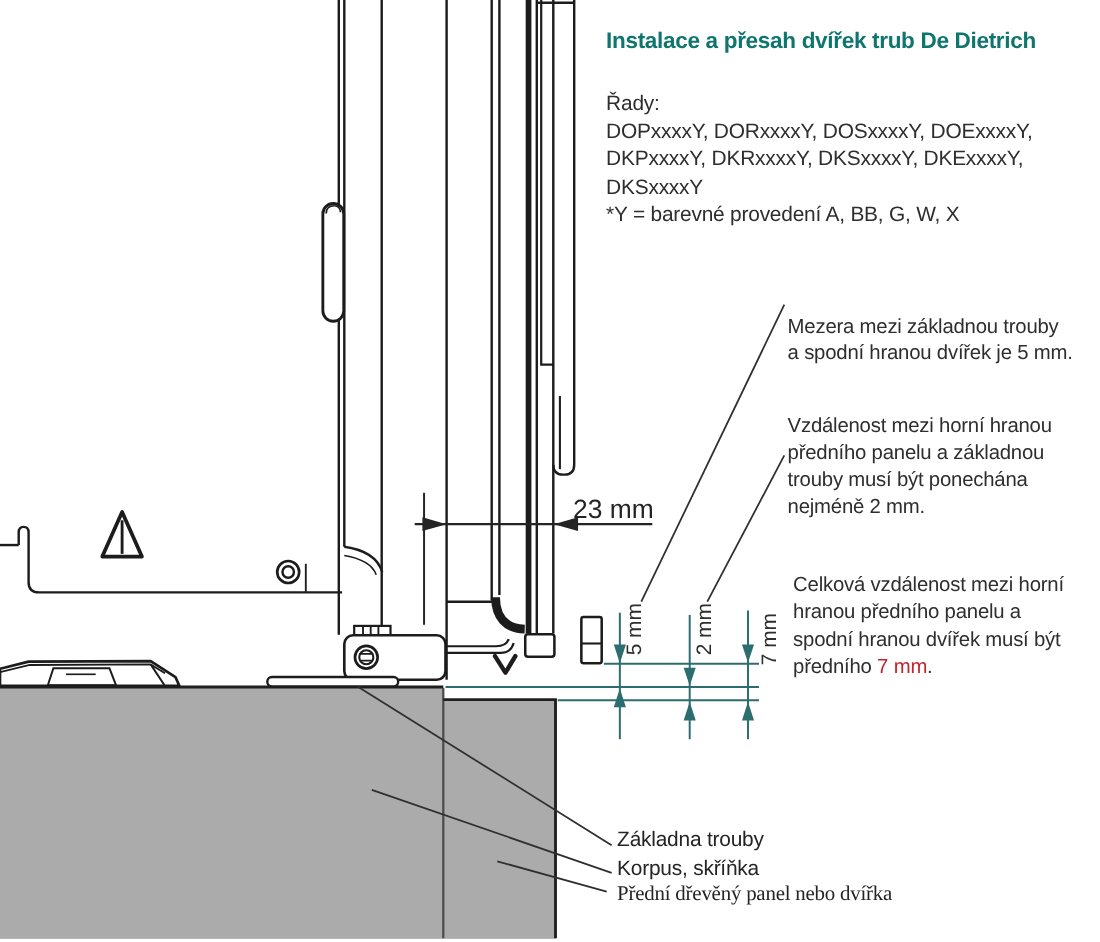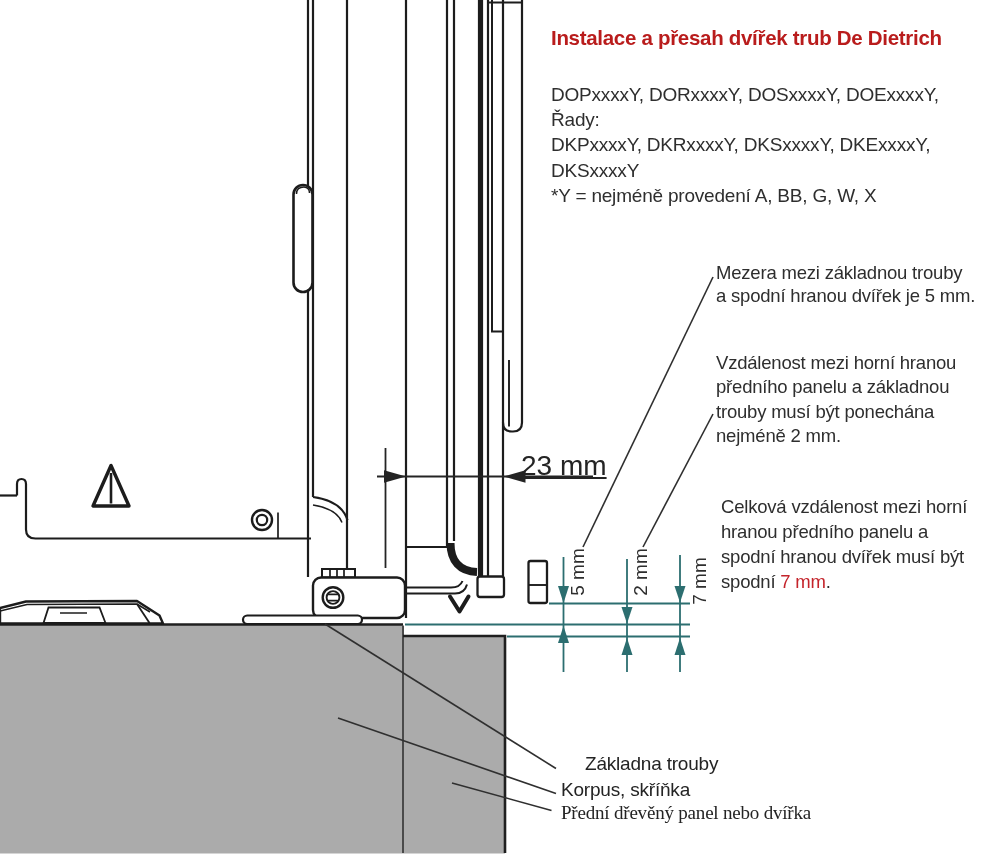"Instalace a přesah dvířek trub" .title { color: #b91c1c -> #0f766e }
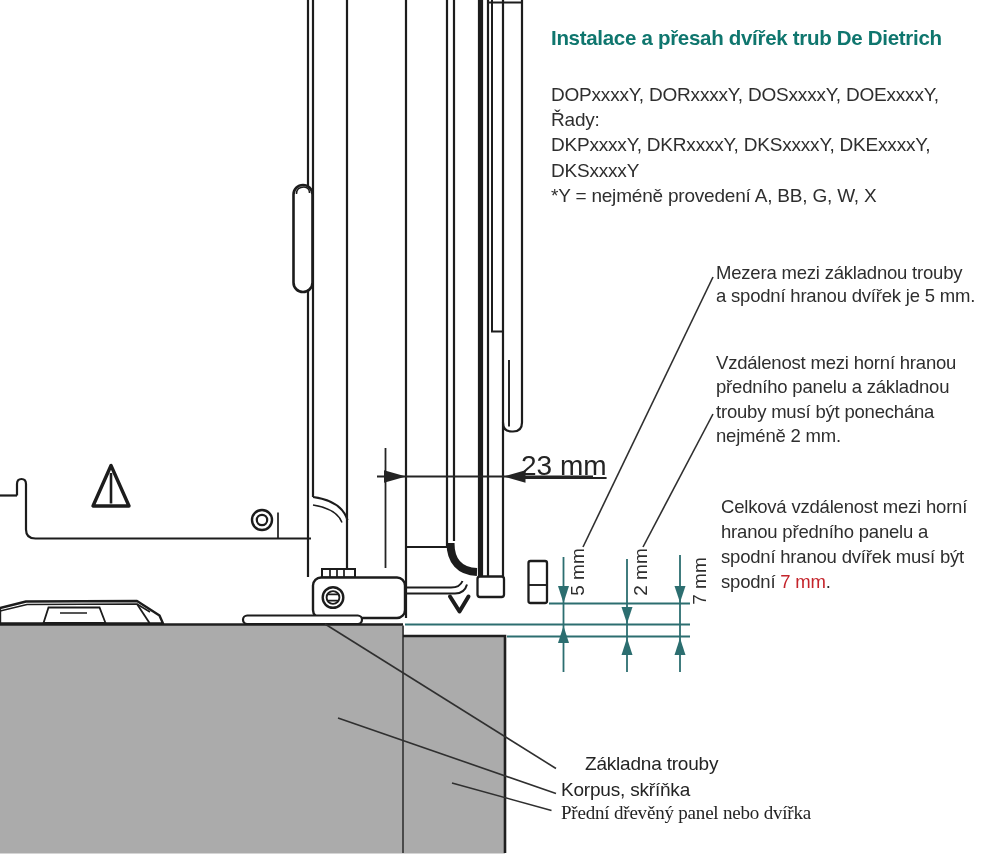"DOPxxxxY, DORxxxxY, DOSxxxxY, DOExxxxY," div { order: before "Řady:" -> after "Řady:" }
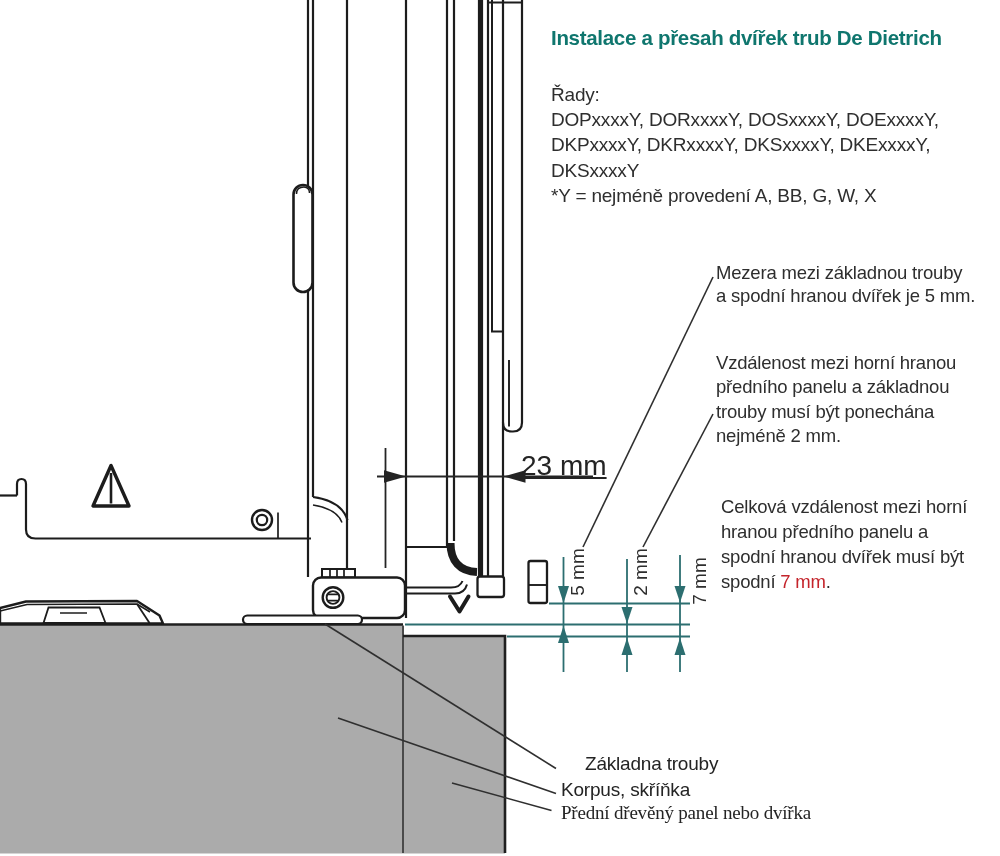"*Y = nejméně provedení A," div { text: nejméně -> barevné }
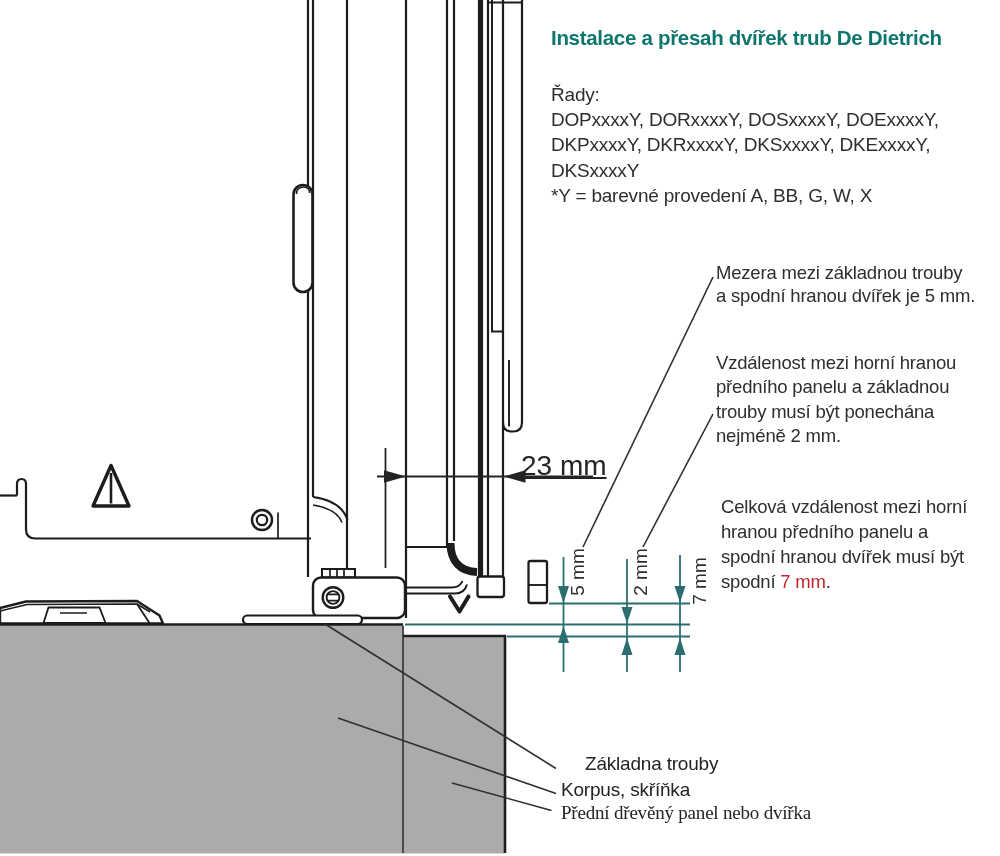"Mezera mezi základnou trouby" .ann { margin-top: none -> 24px }
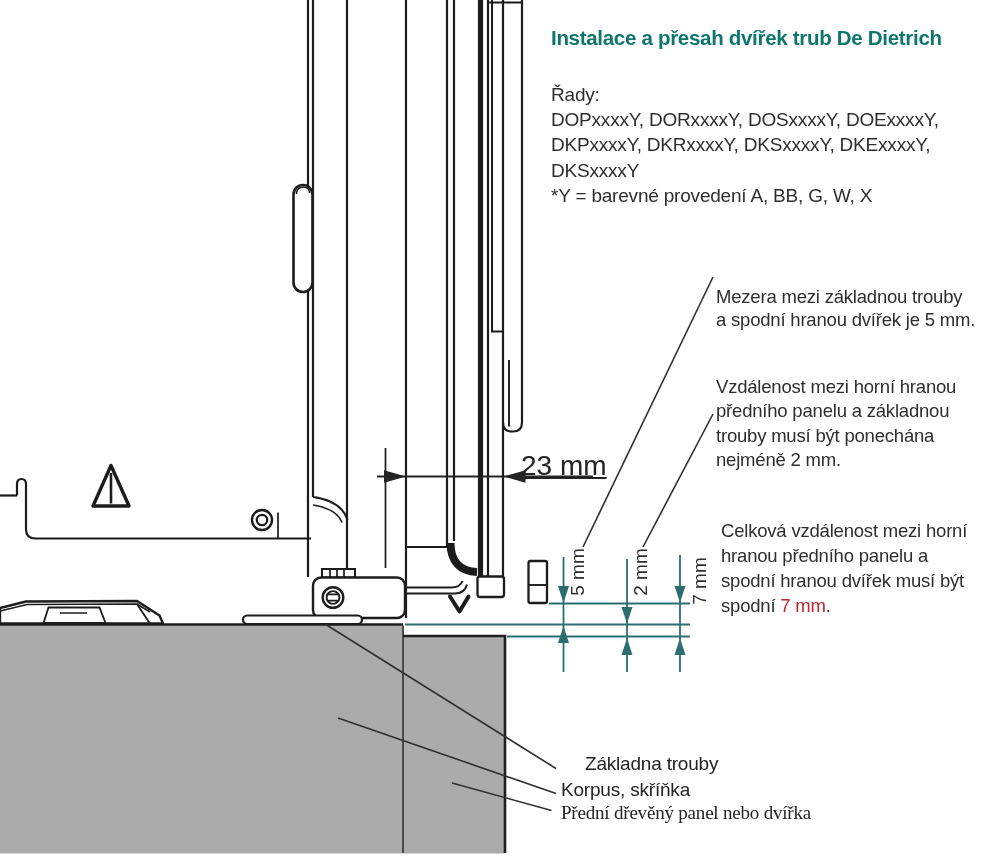"23 mm" .dim23 { font-size: 28px -> 24px; text-decoration: underline -> none }
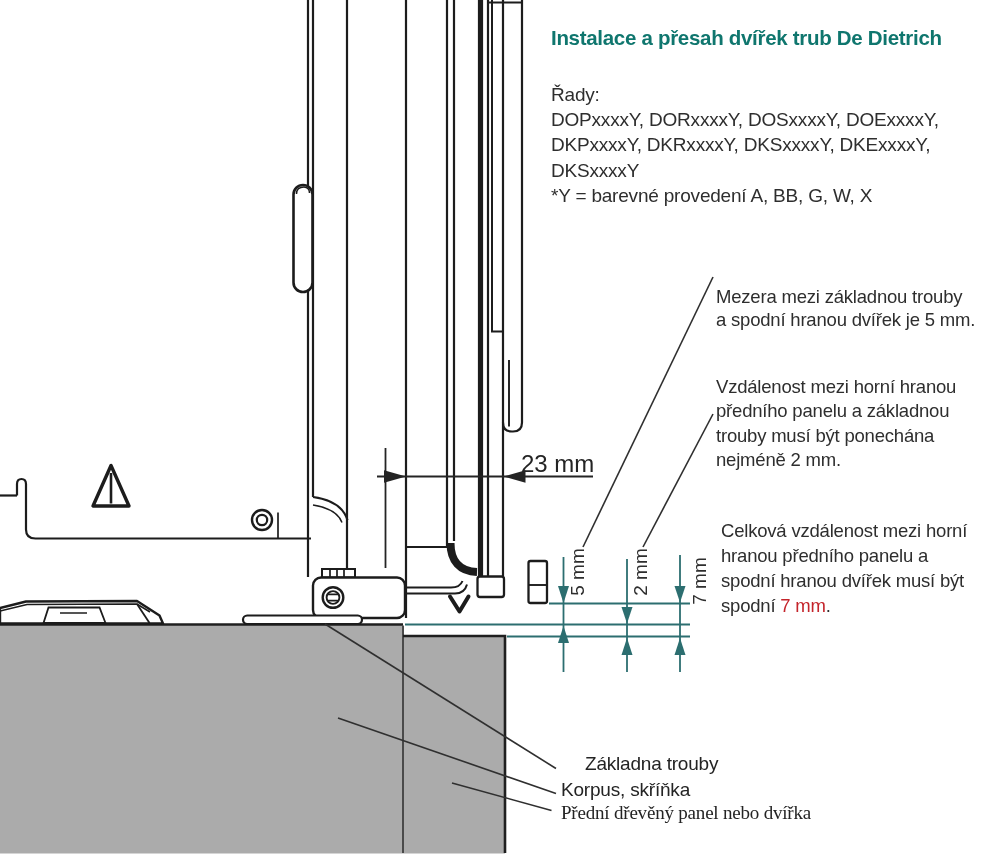"spodní" span { text: spodní -> předního }
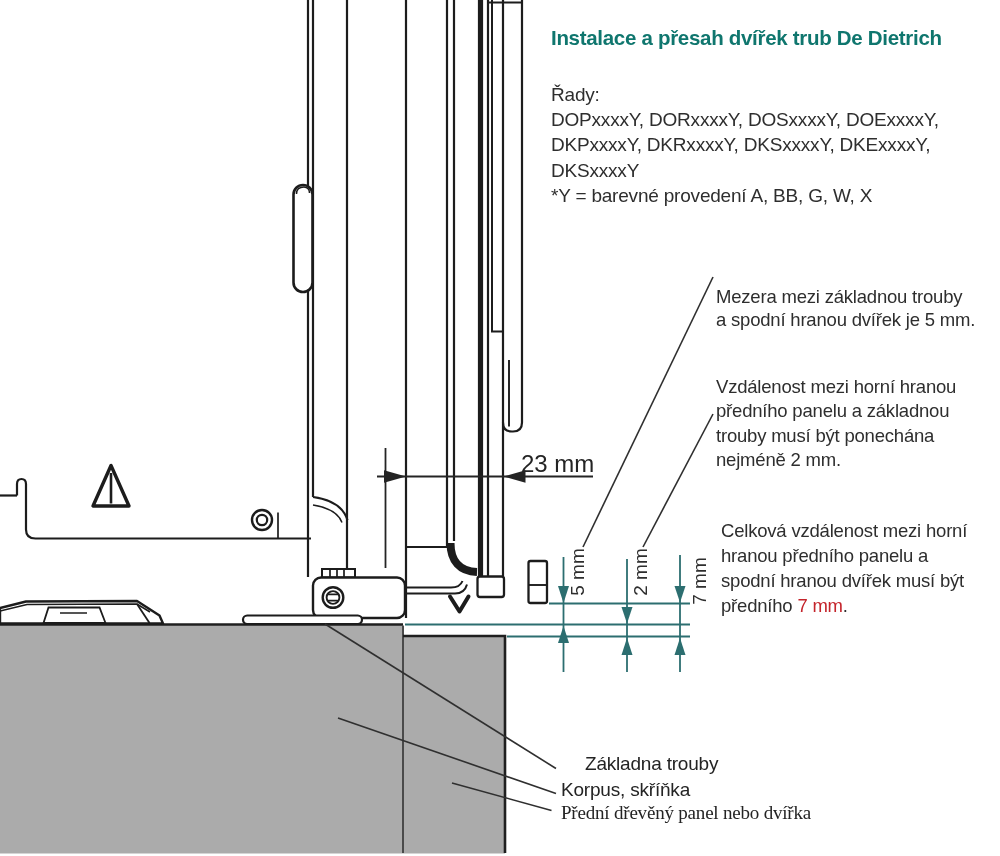"Základna trouby" div.t { margin-left: 24px -> none }
